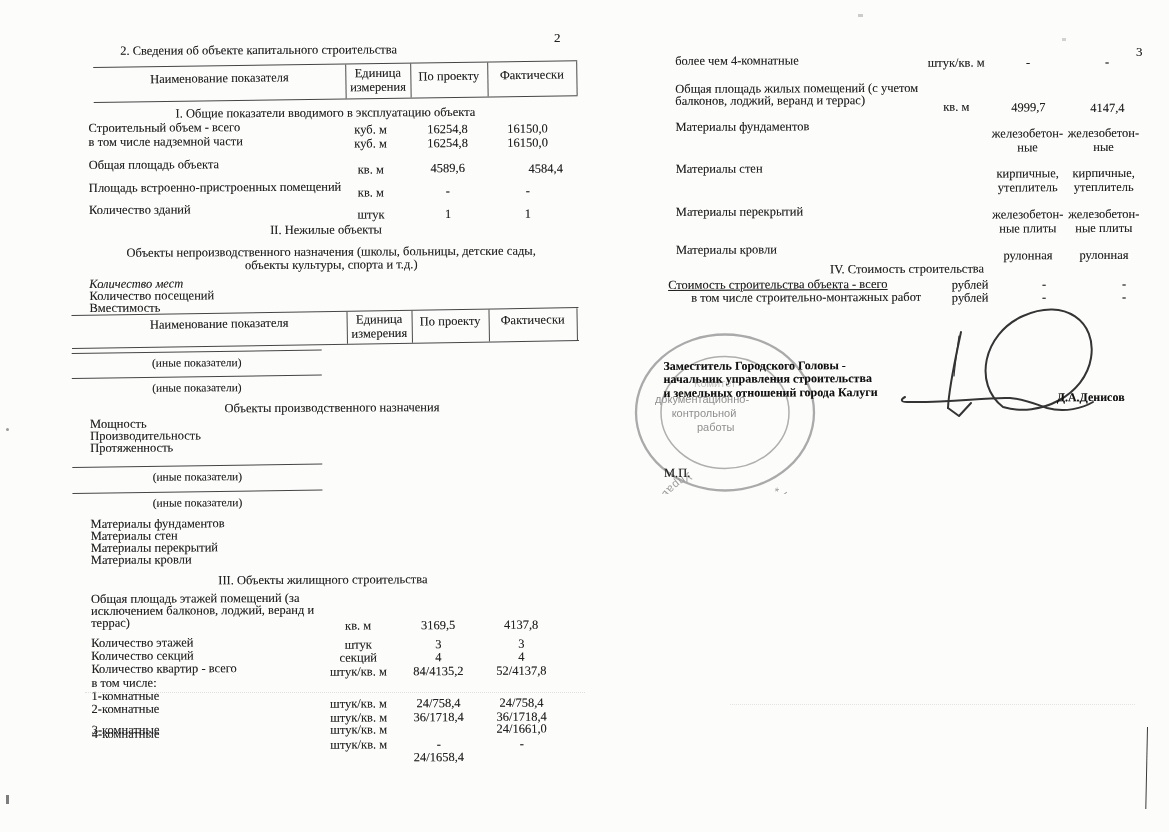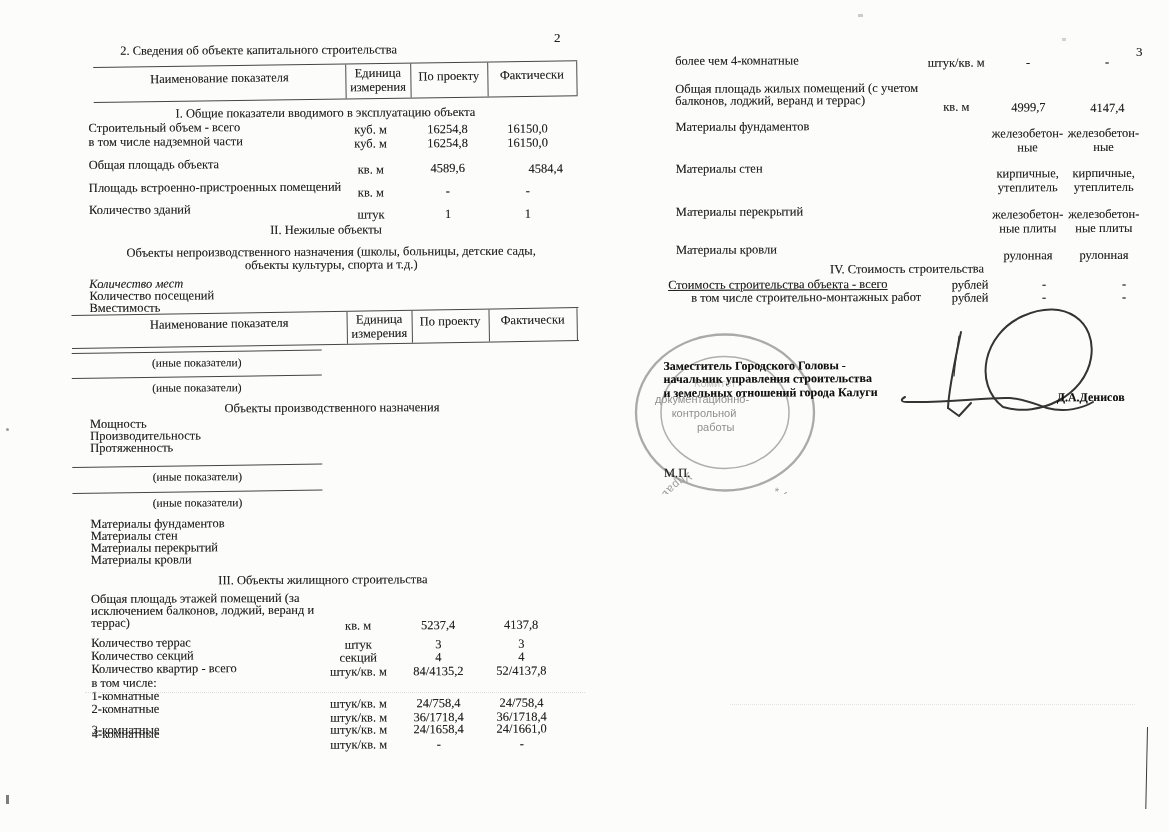"5237,4" div.cell { text: 5237,4 -> 3169,5 }
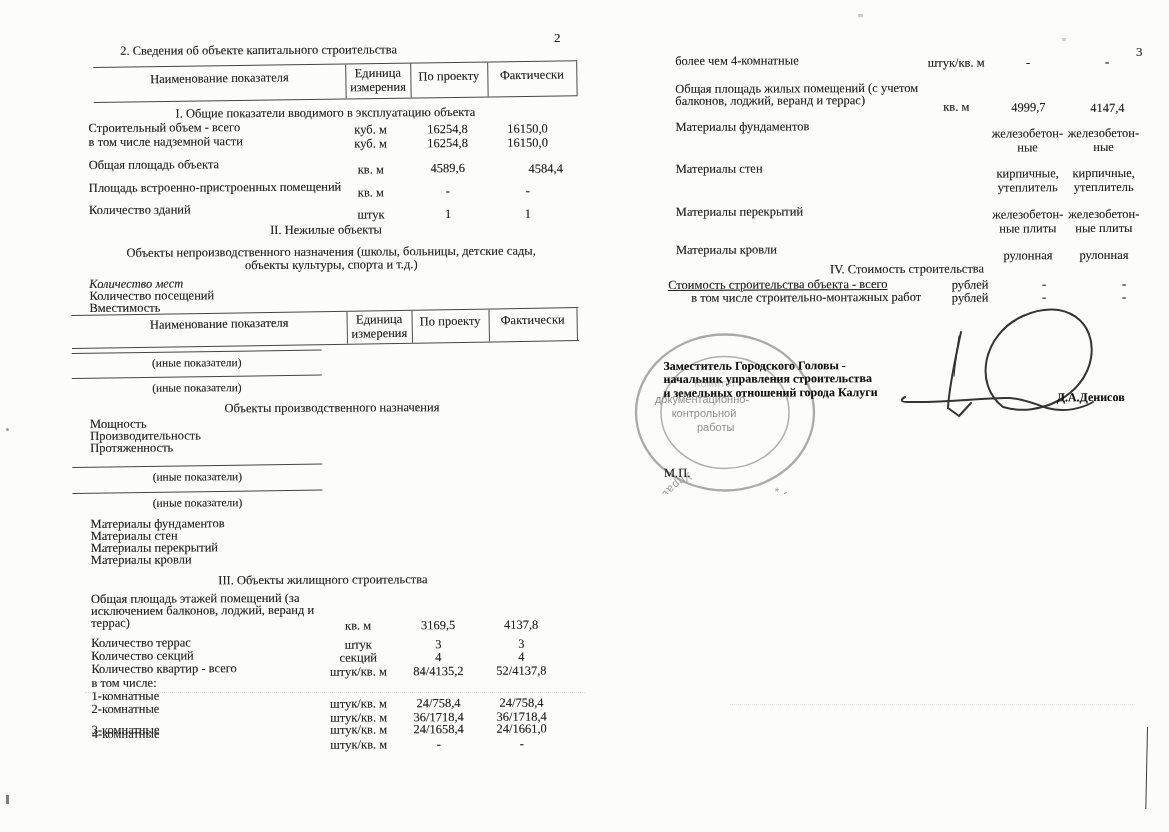"Количество террас" div.t { text: террас -> этажей }
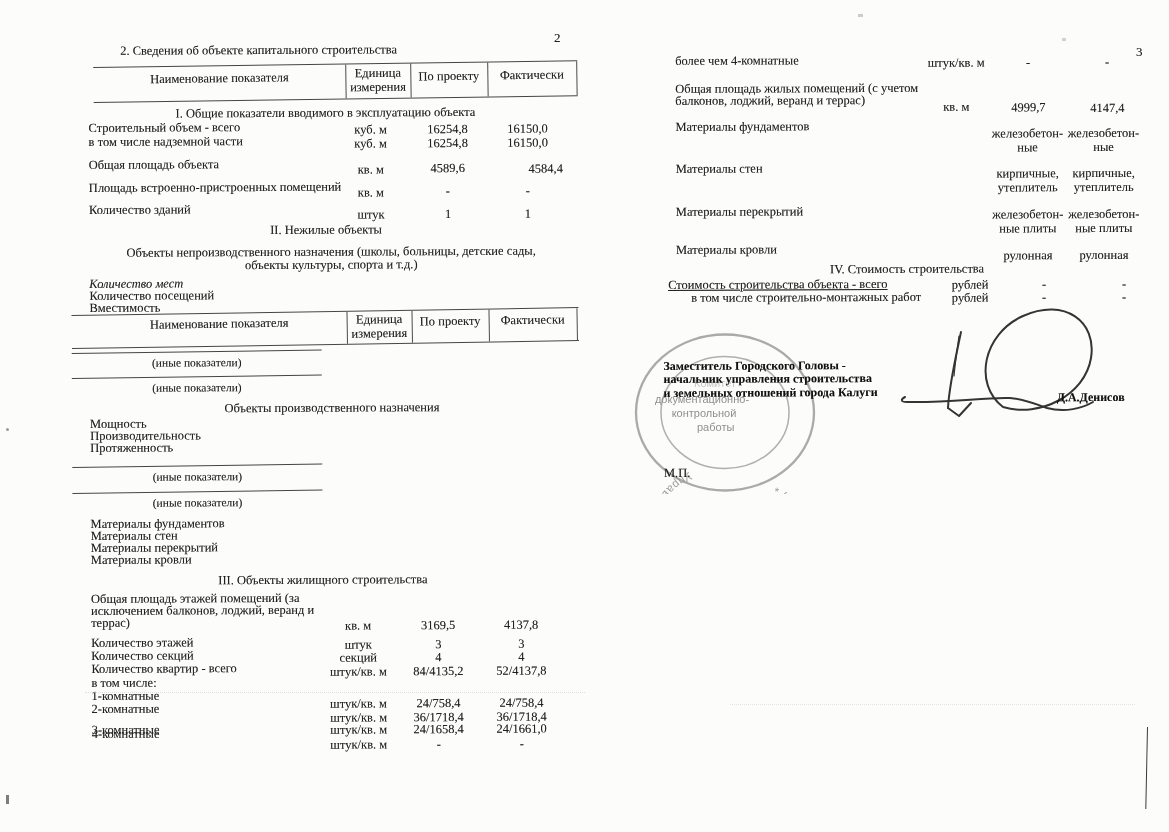"24/1658,4" div.cell { top: 696px -> 724px }
